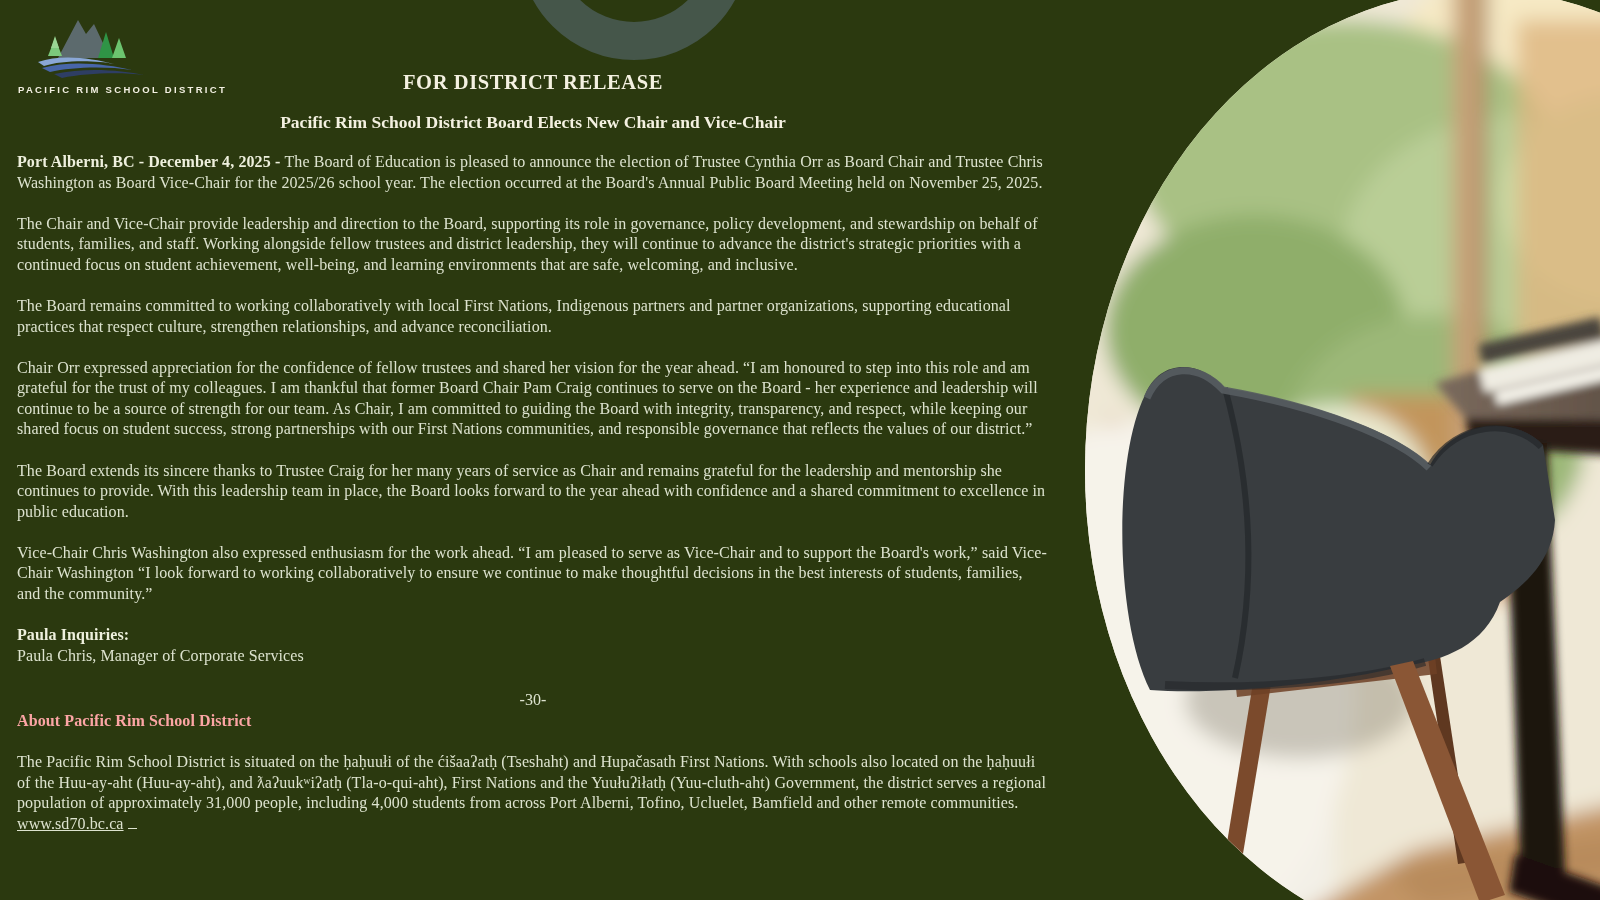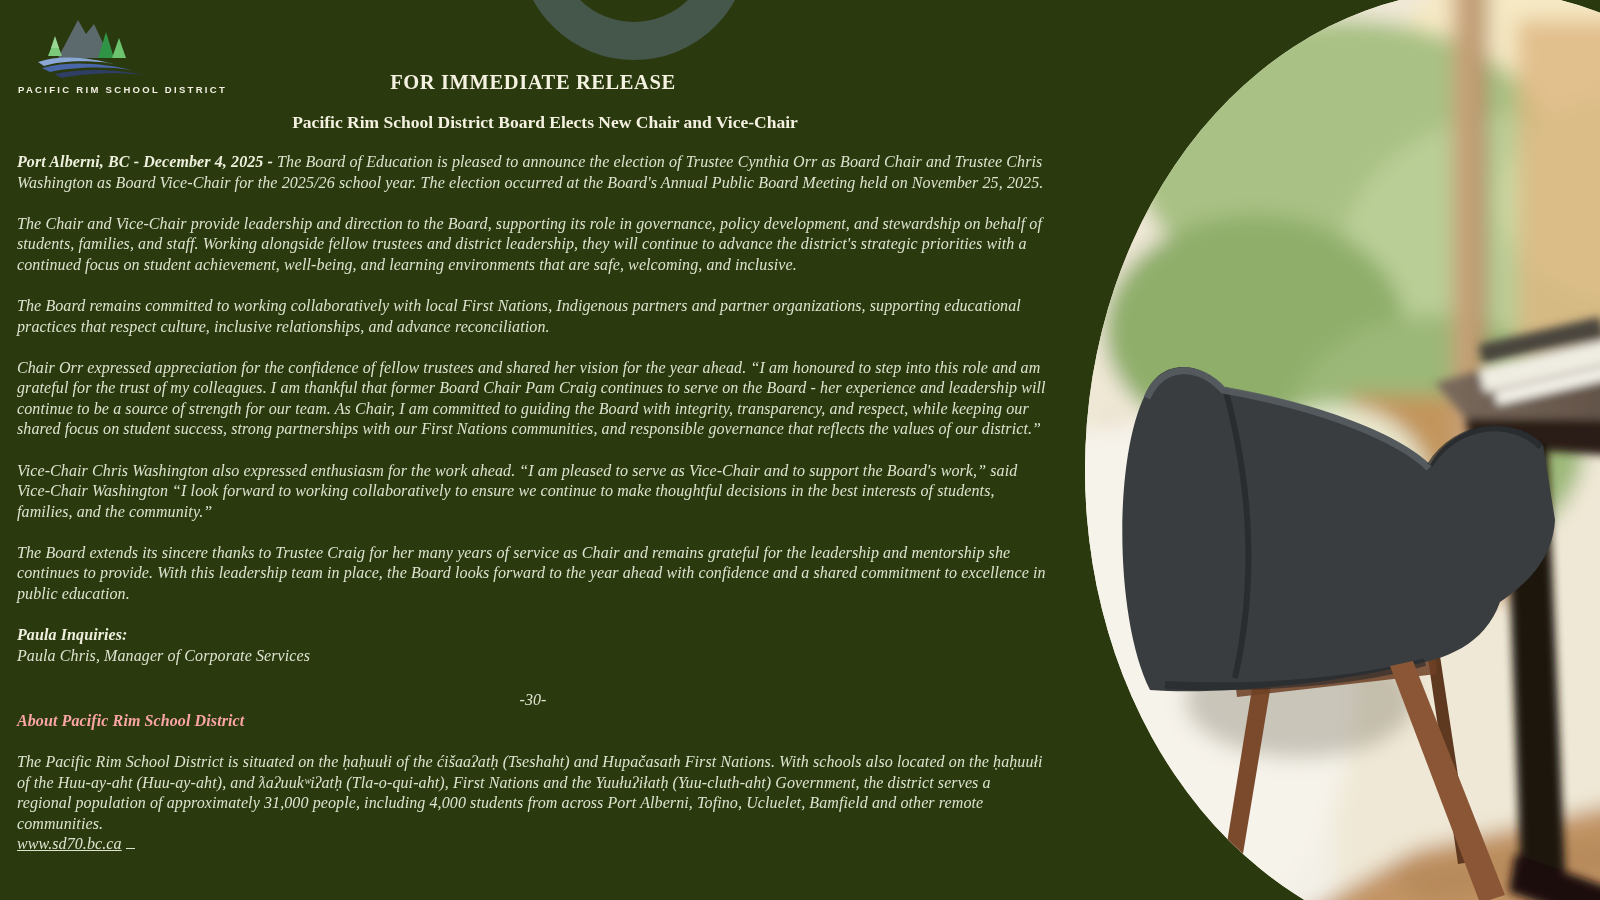"FOR IMMEDIATE RELEASE" div.release-label { text: IMMEDIATE -> DISTRICT }
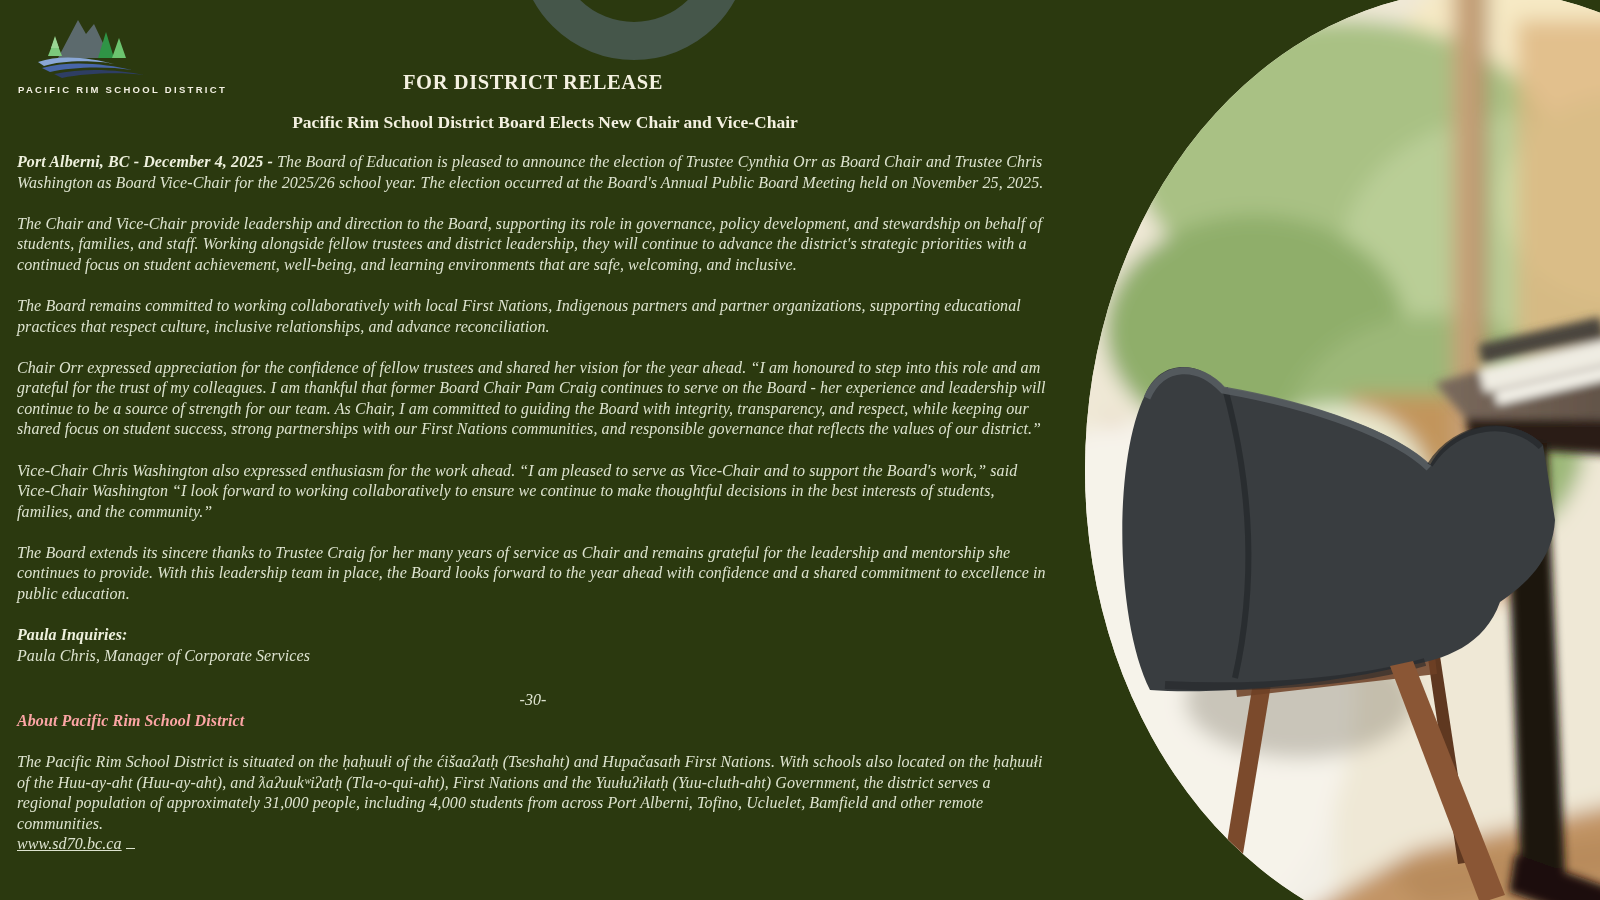"Pacific Rim School District Board" .headline { left: 12px -> 0 }
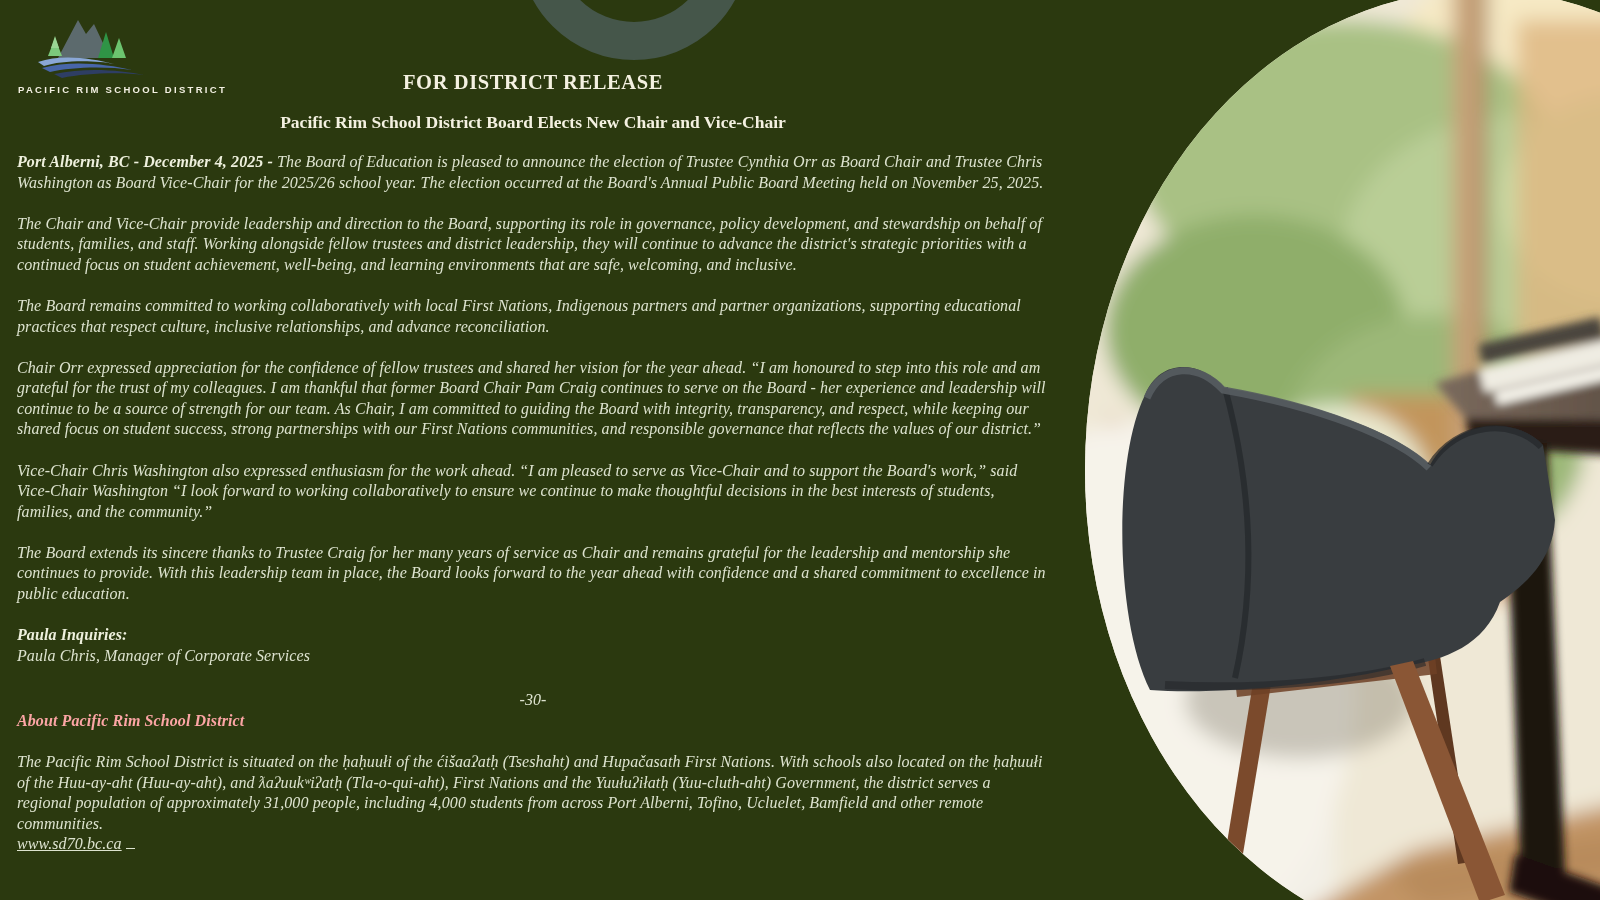"Port Alberni, BC - December" .copy { font-style: italic -> none }
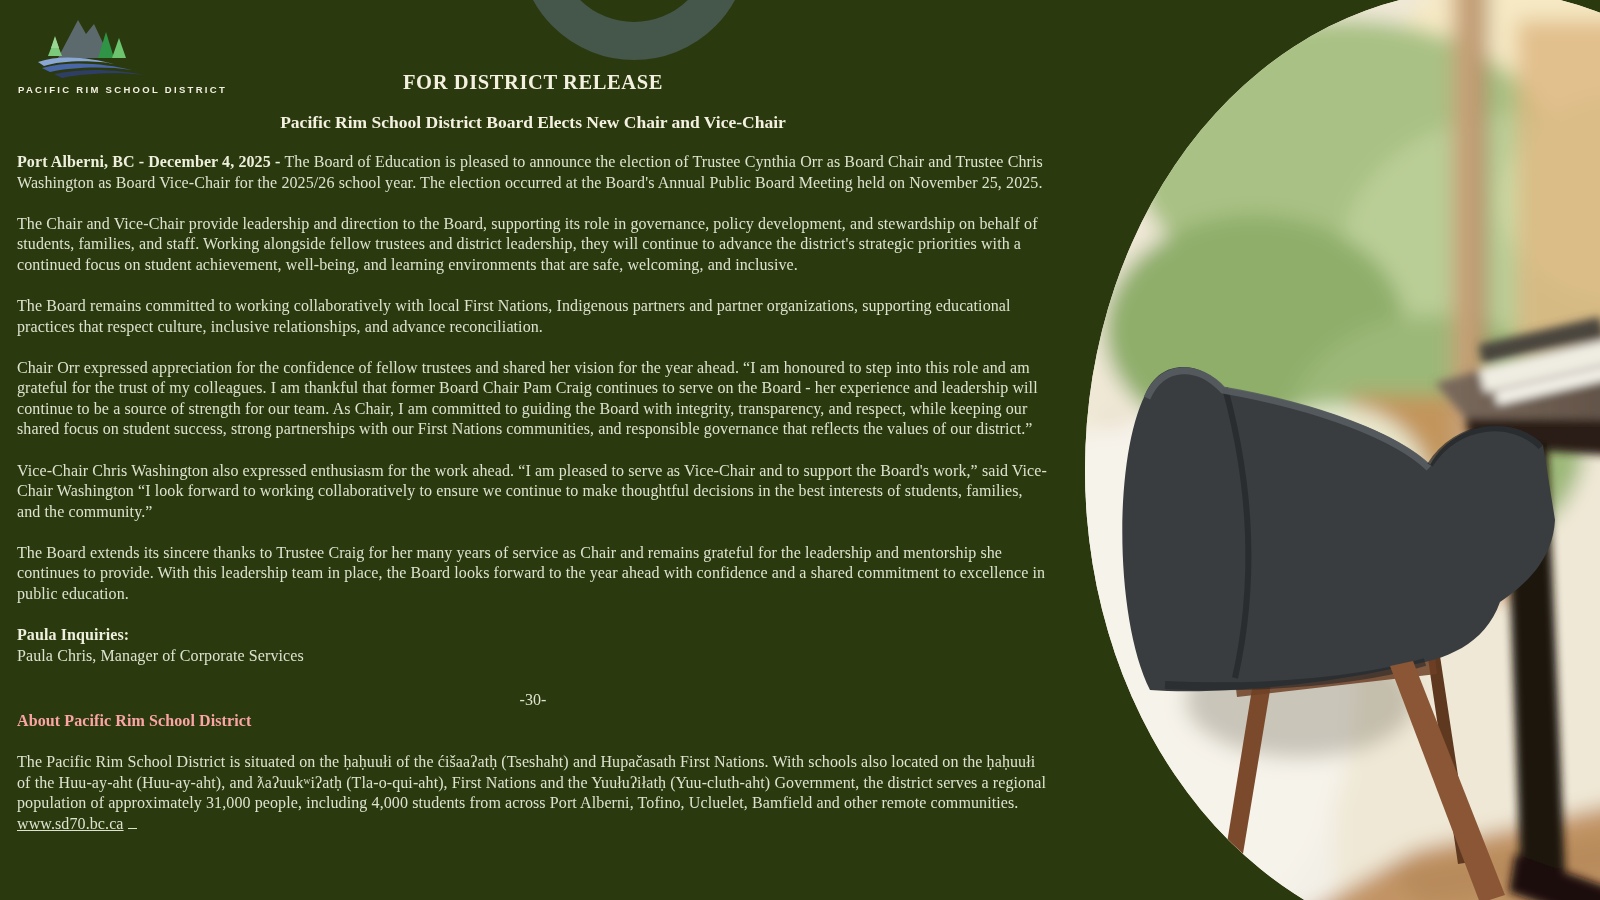"The Board remains committed to" p { text: inclusive -> strengthen }
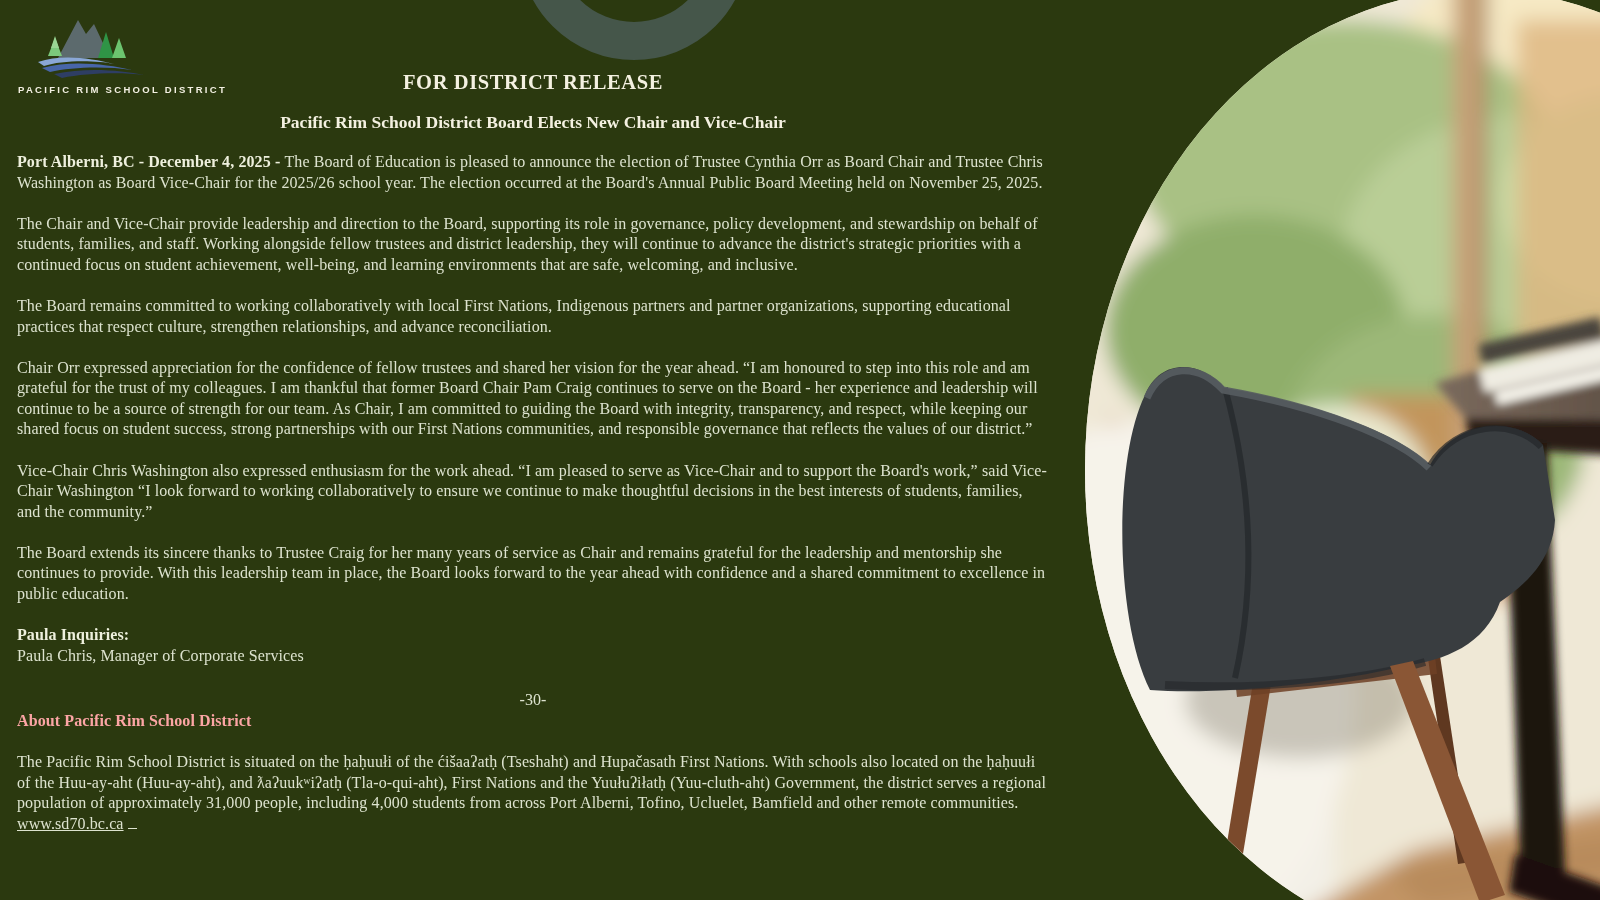"Vice-Chair Chris Washington also" p { order: before "The Board extends its sincere" -> after "The Board extends its sincere" }
